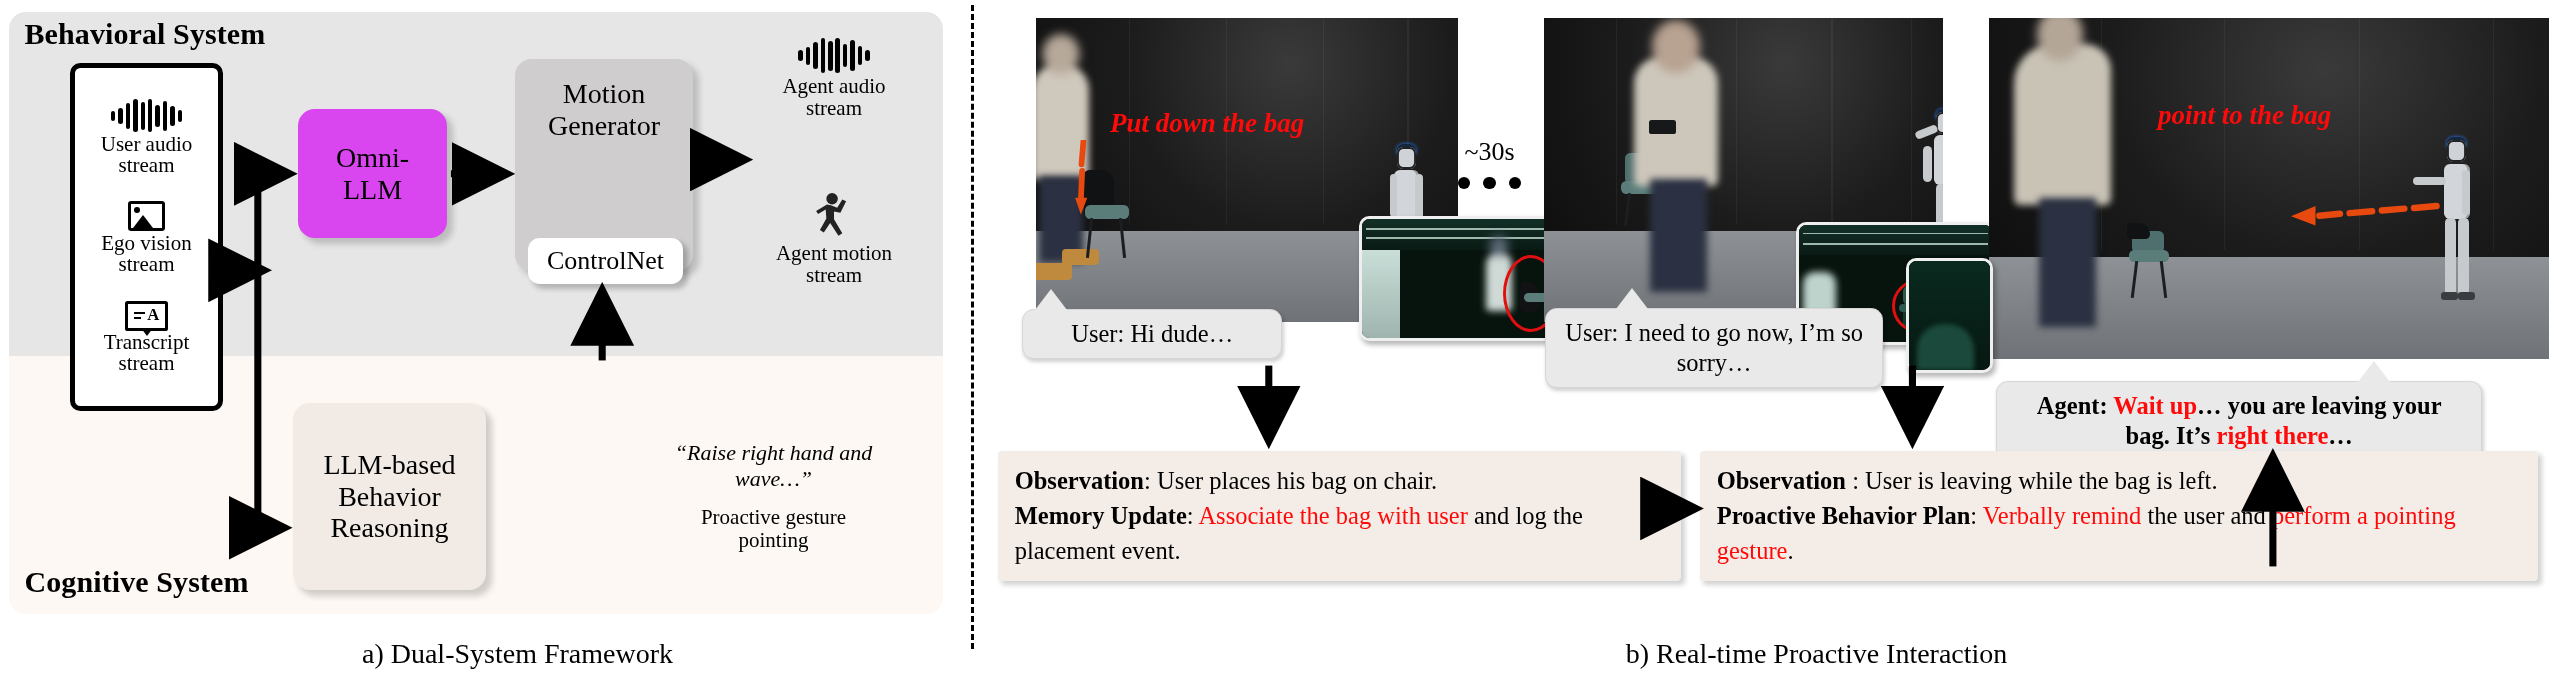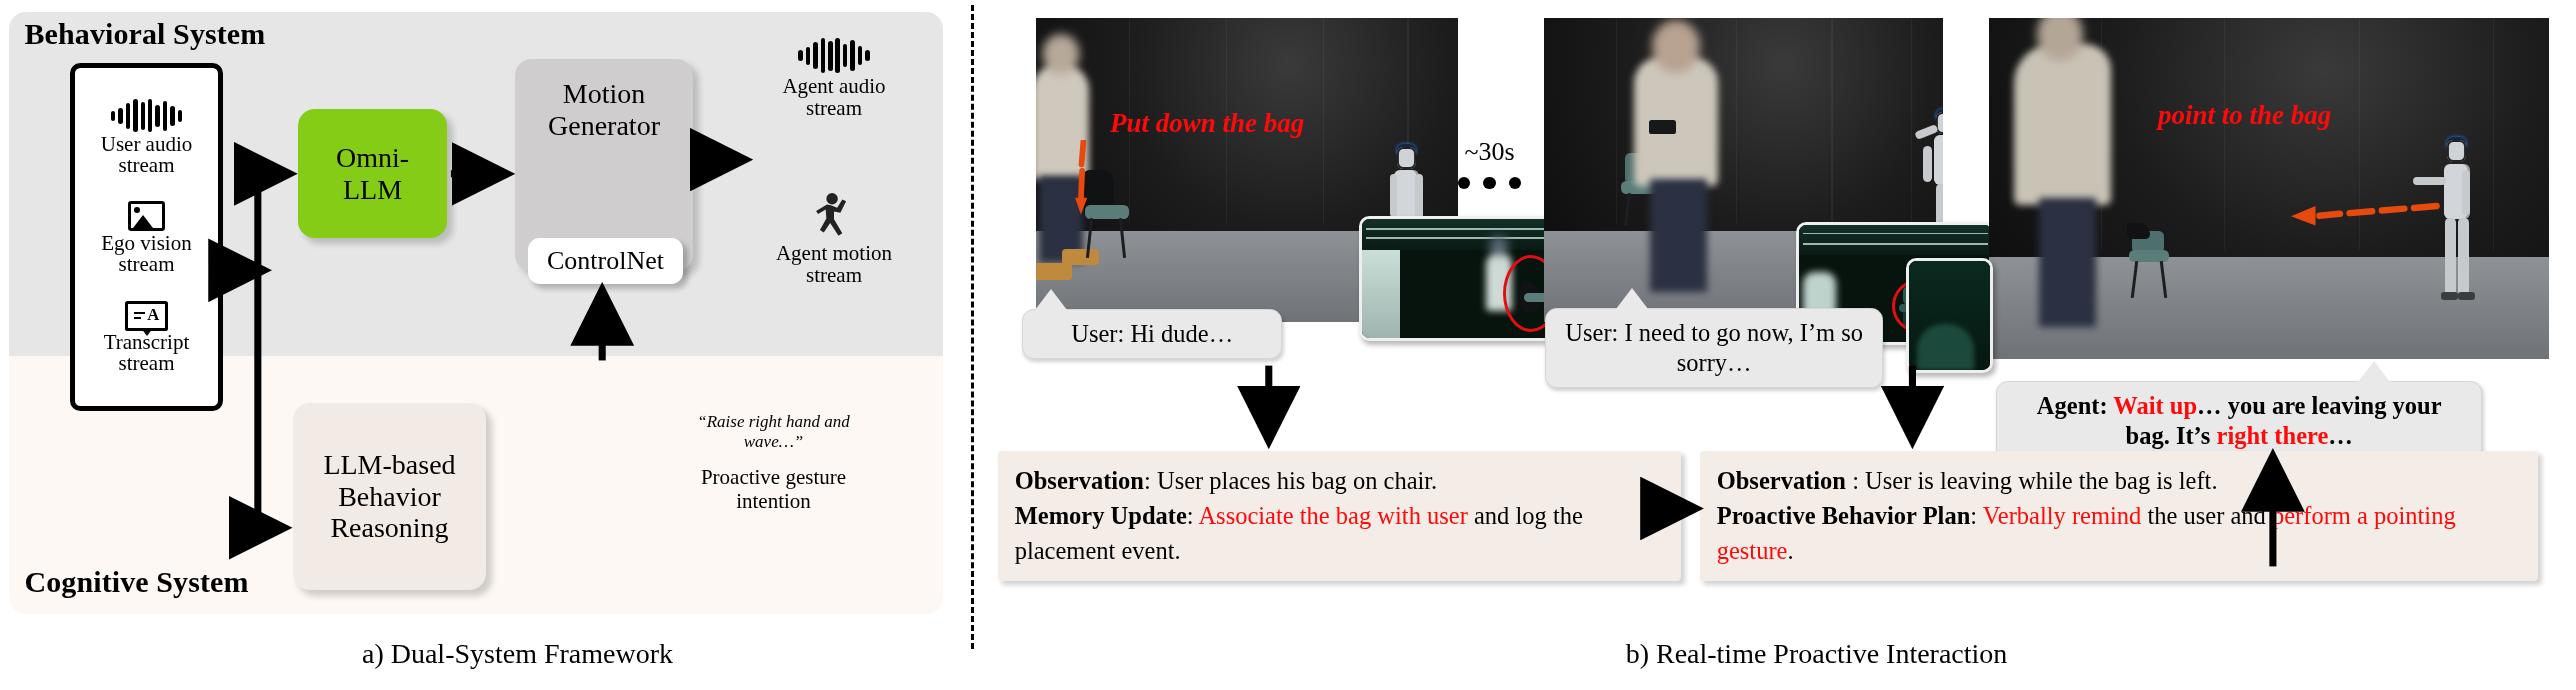"Omni-" #omni-llm { background: #84cc16 -> #d946ef }
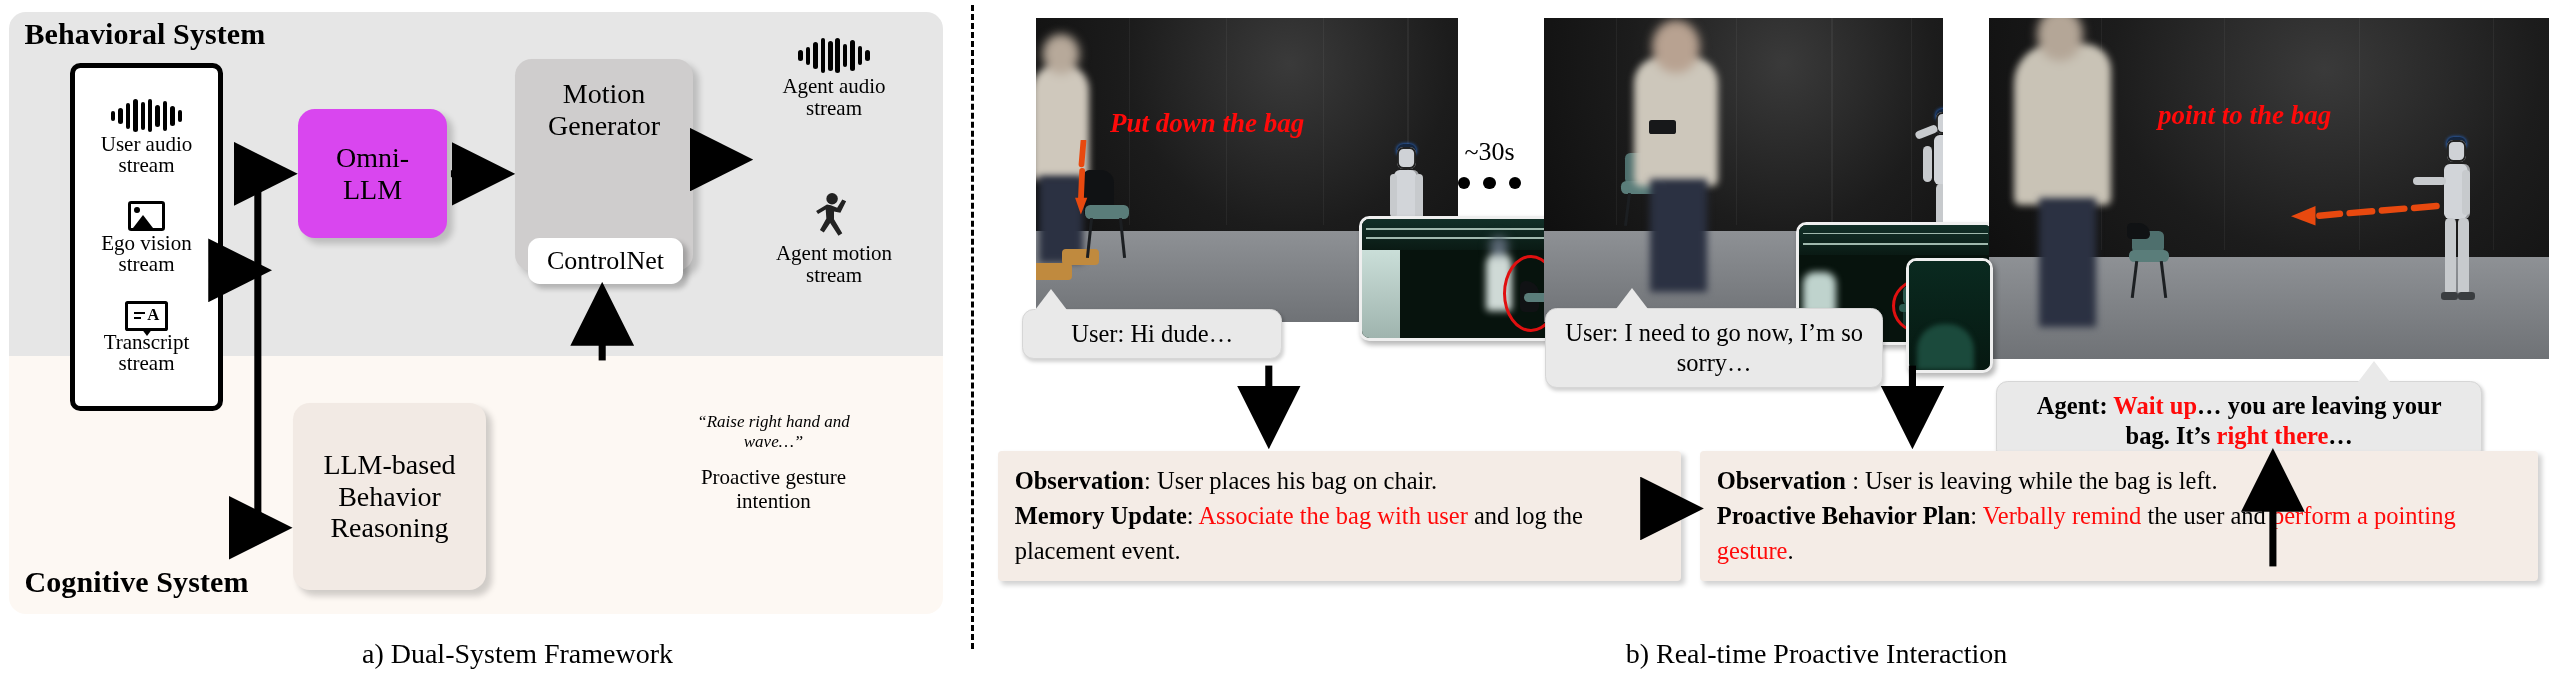"“Raise right hand and wave…”" #quote { font-size: 17px -> 22px; margin-top: none -> 28px }
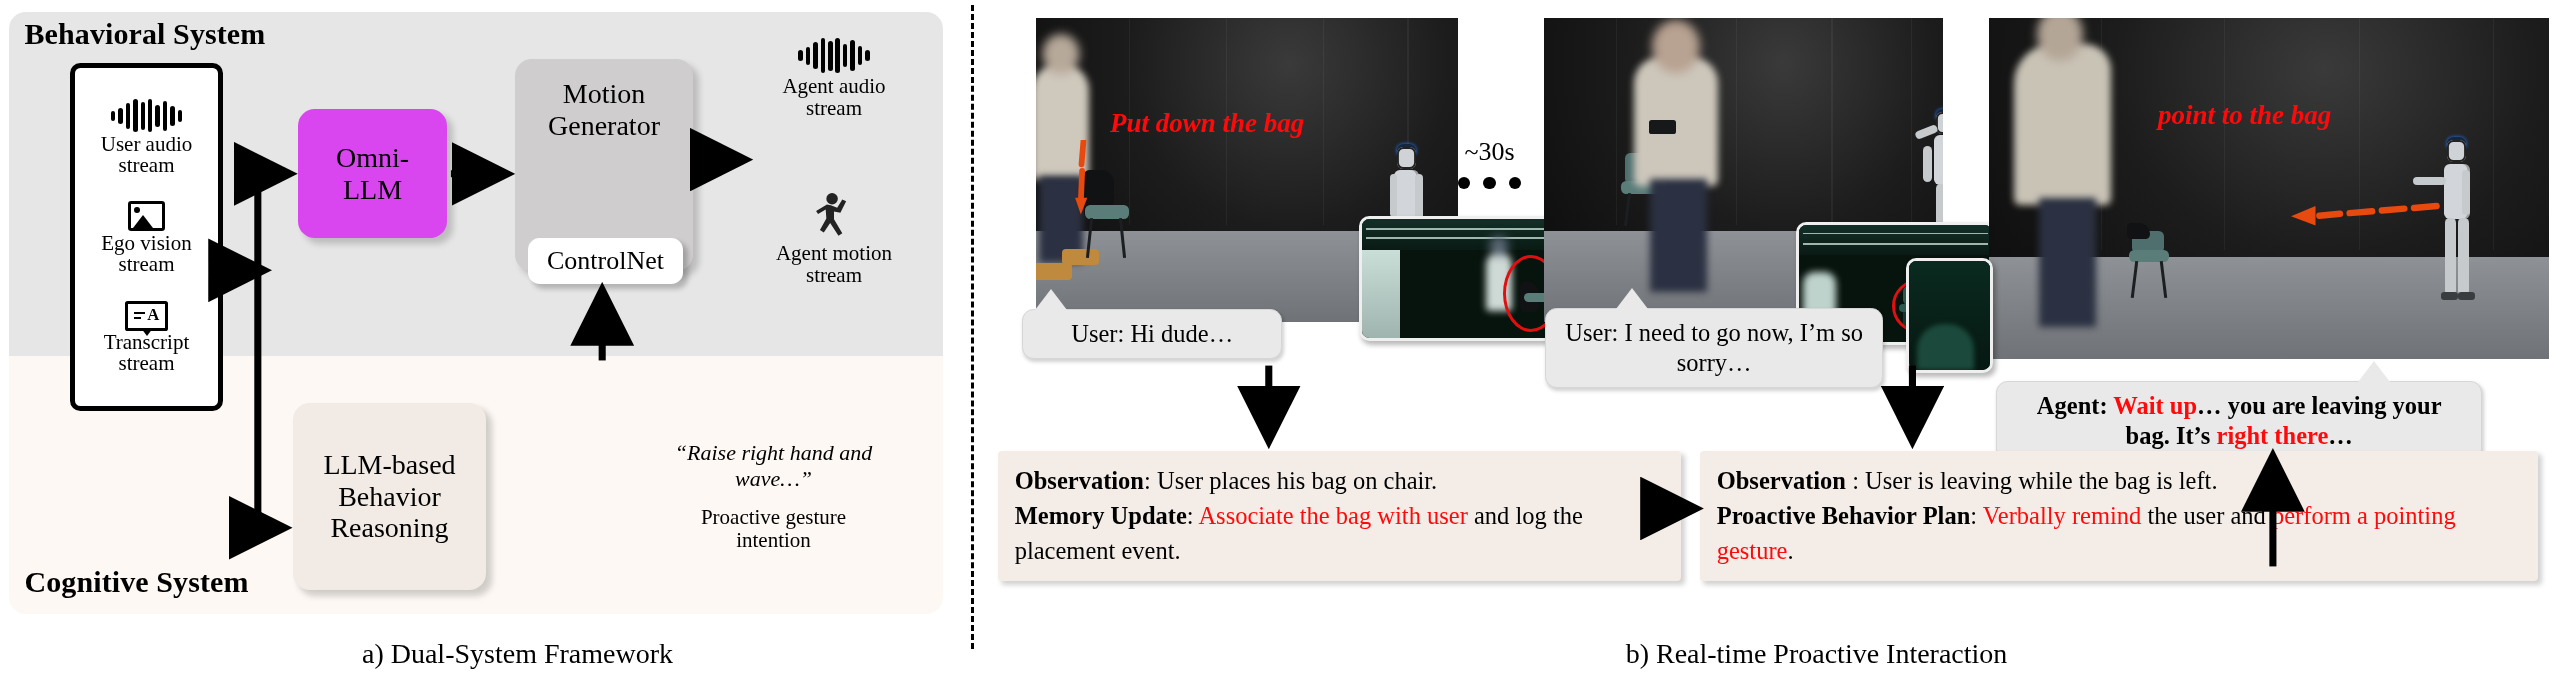"Proactive gesture intention" div { text: intention -> pointing }
